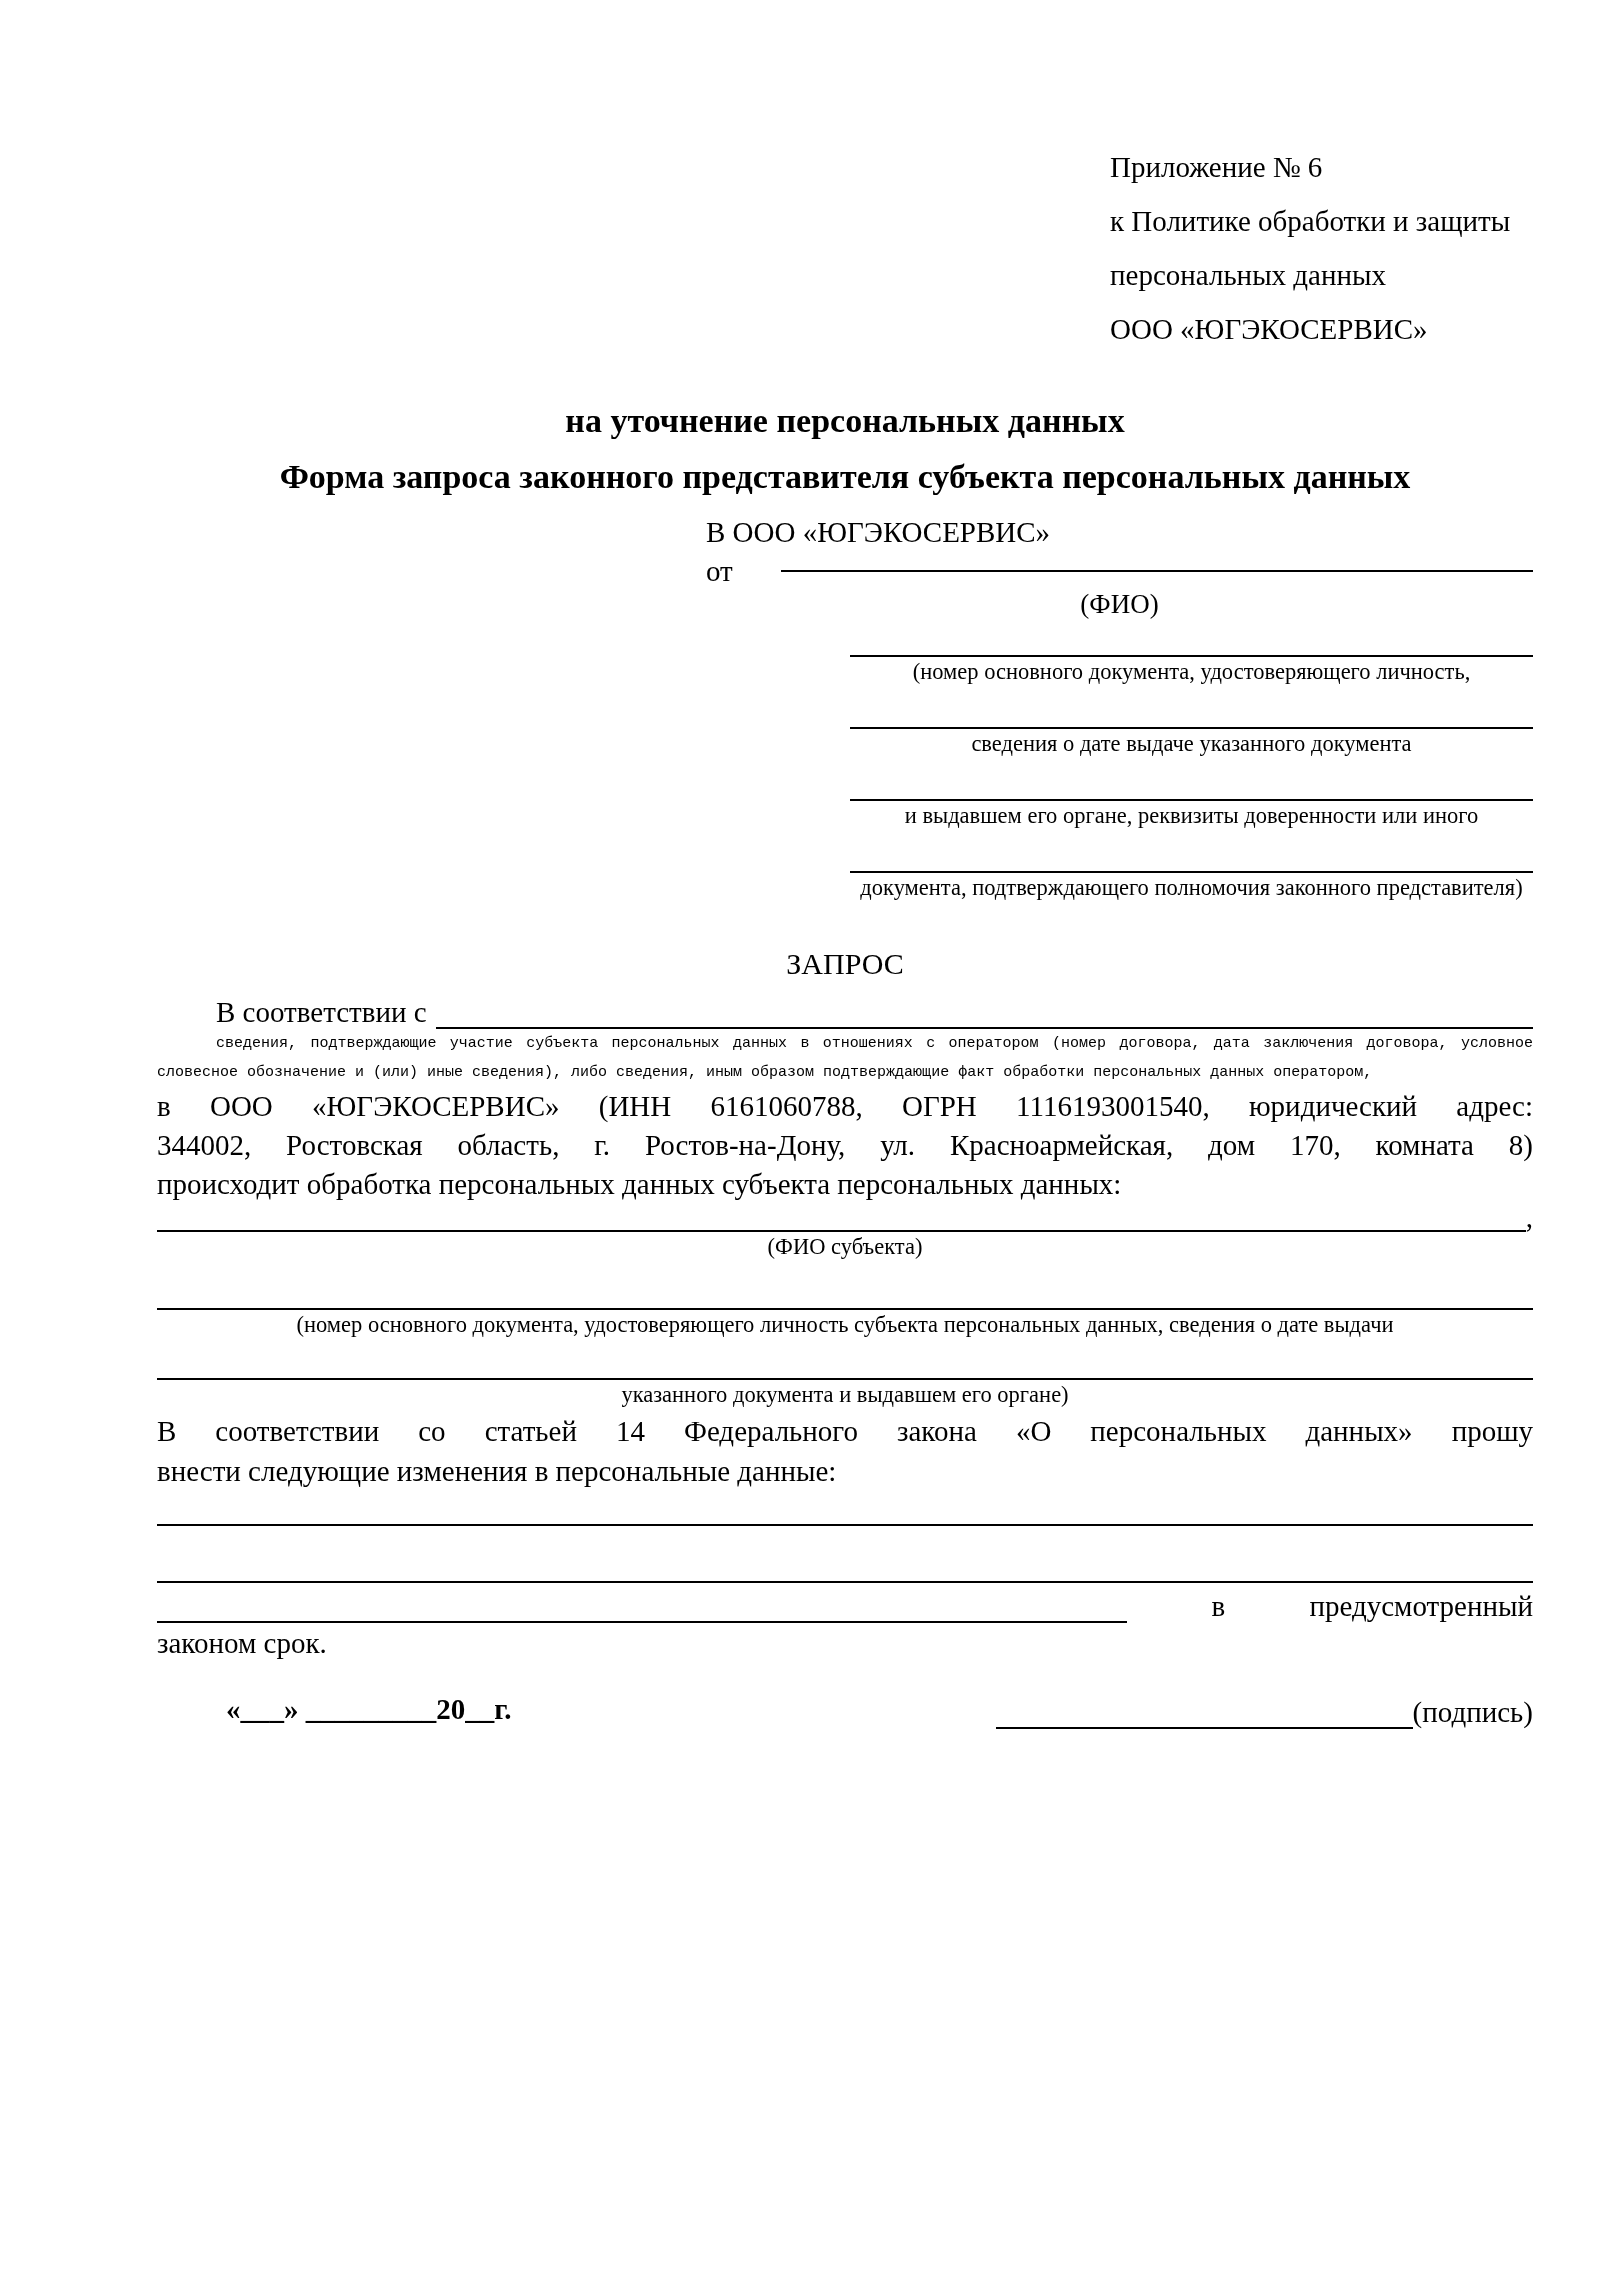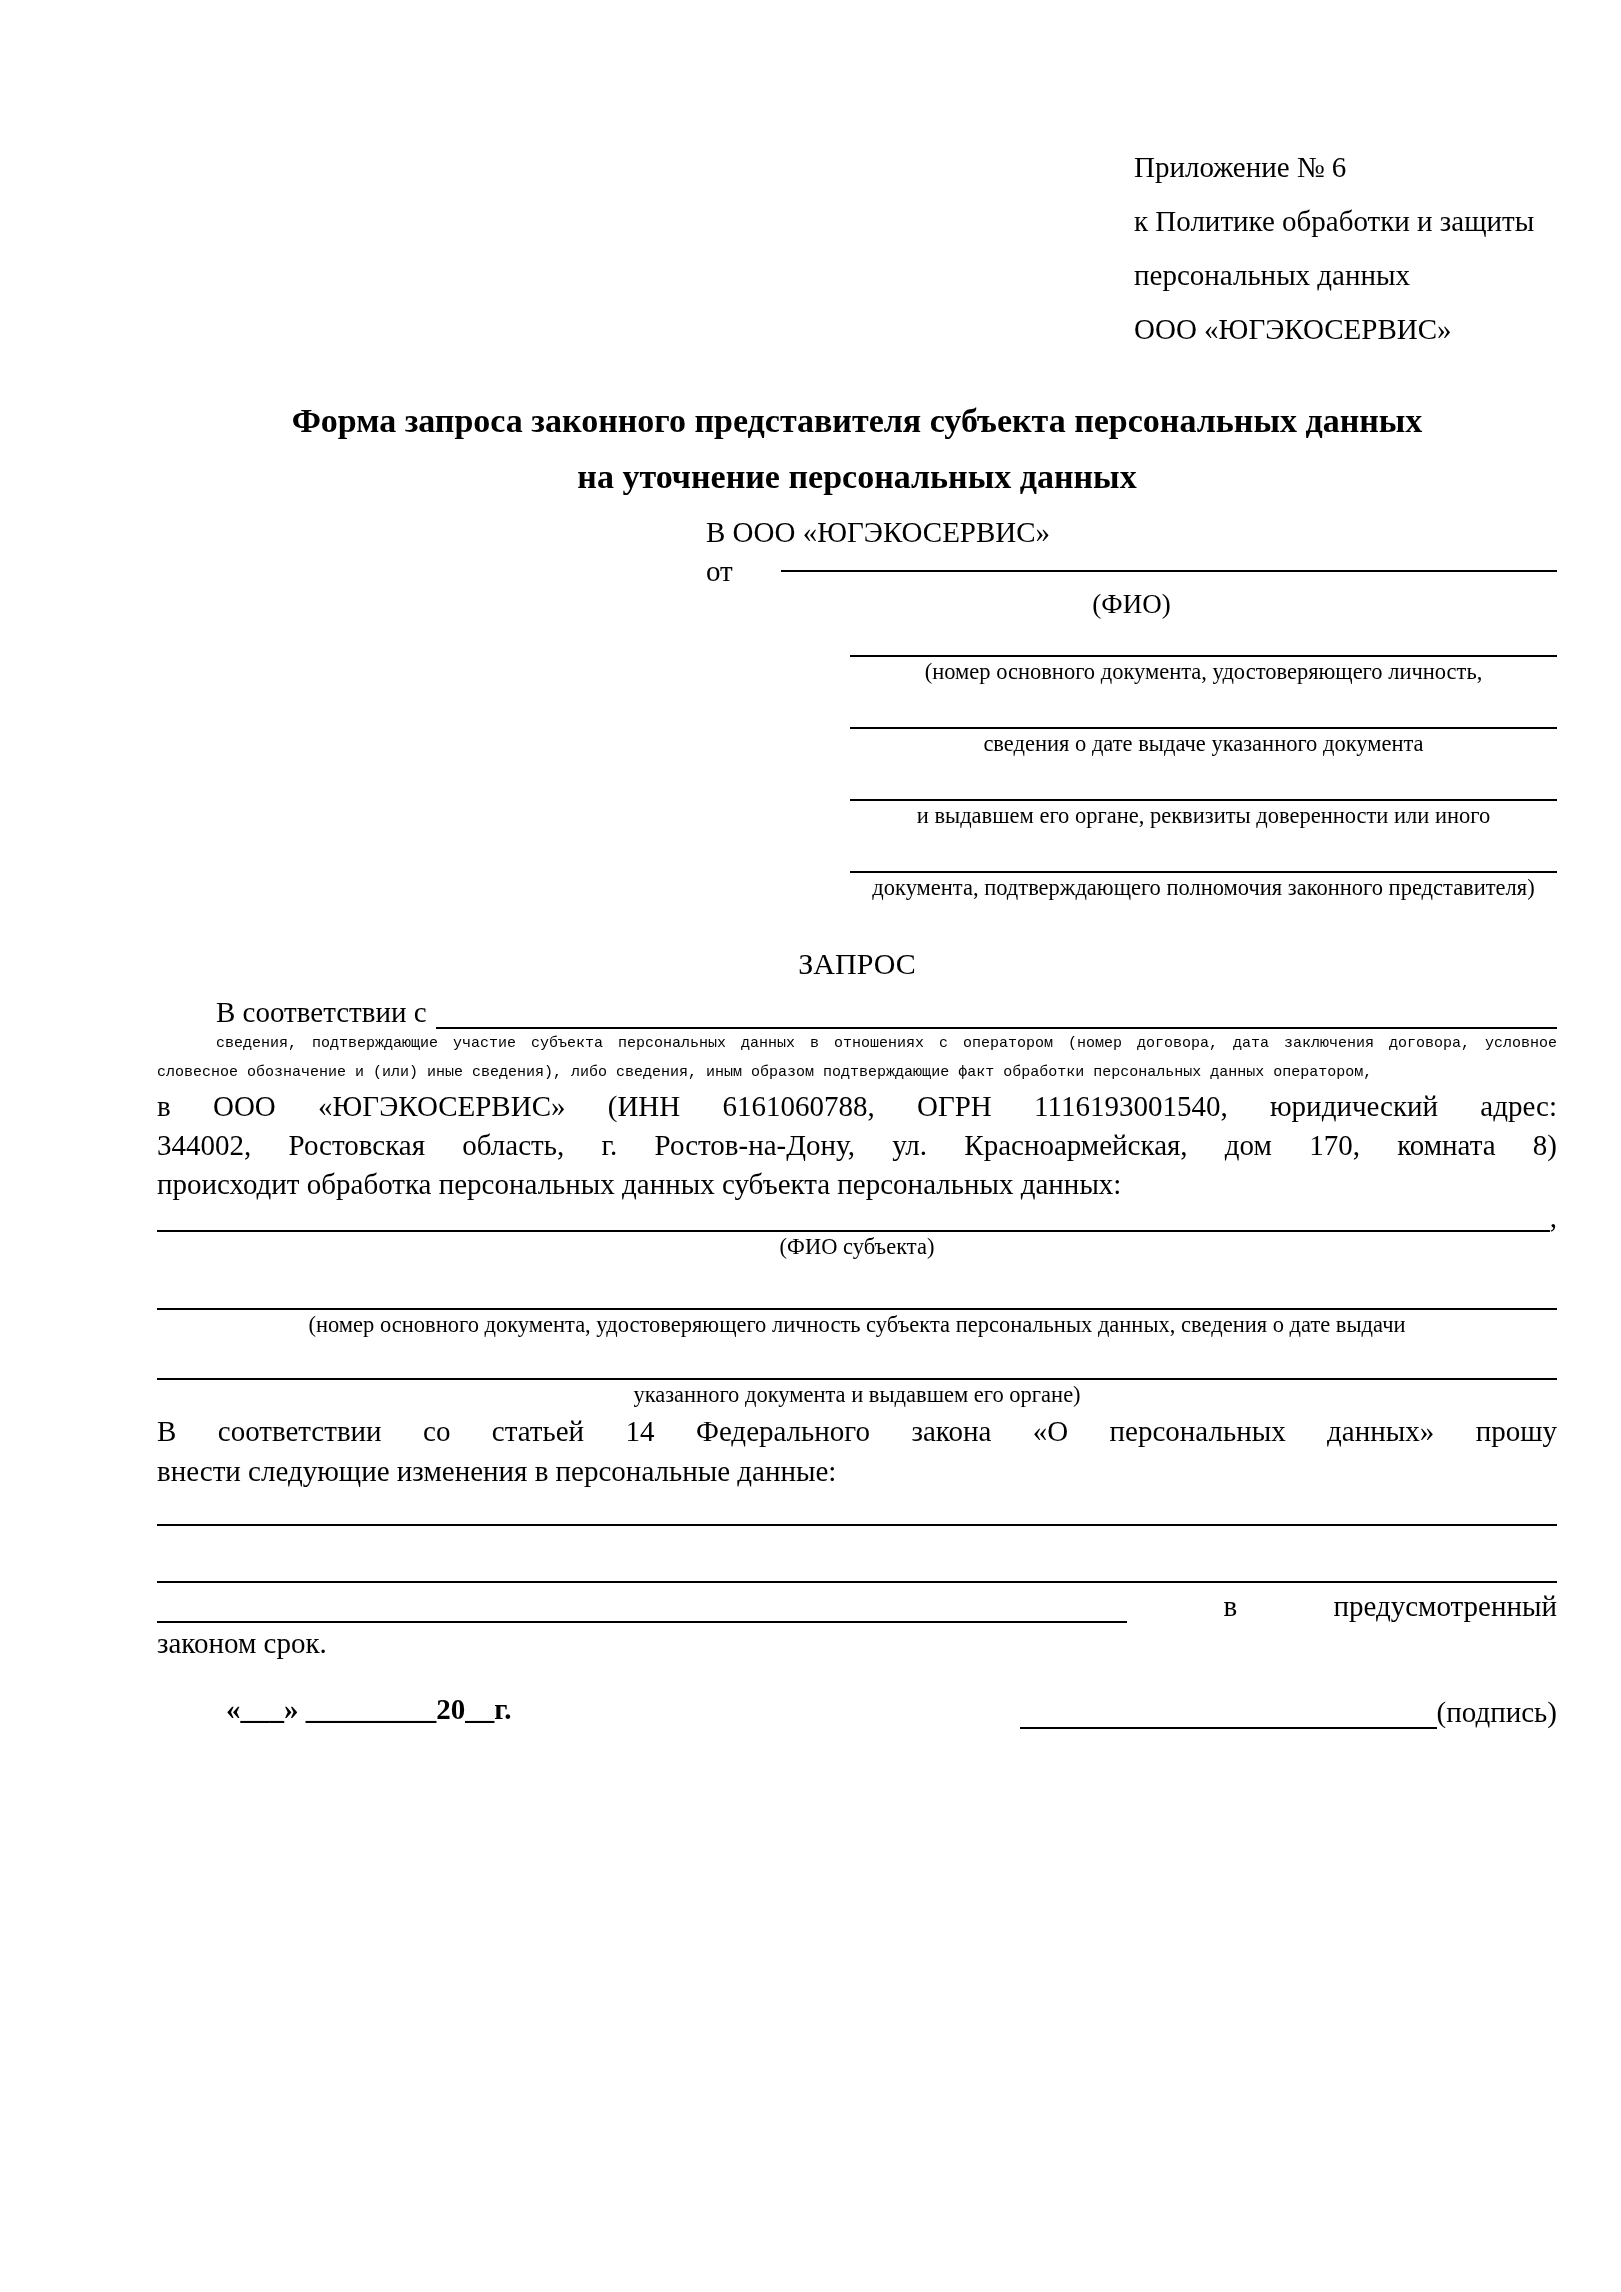"Приложение № 6" .page { padding: 0 64px 0 157px -> 0 88px 0 157px }
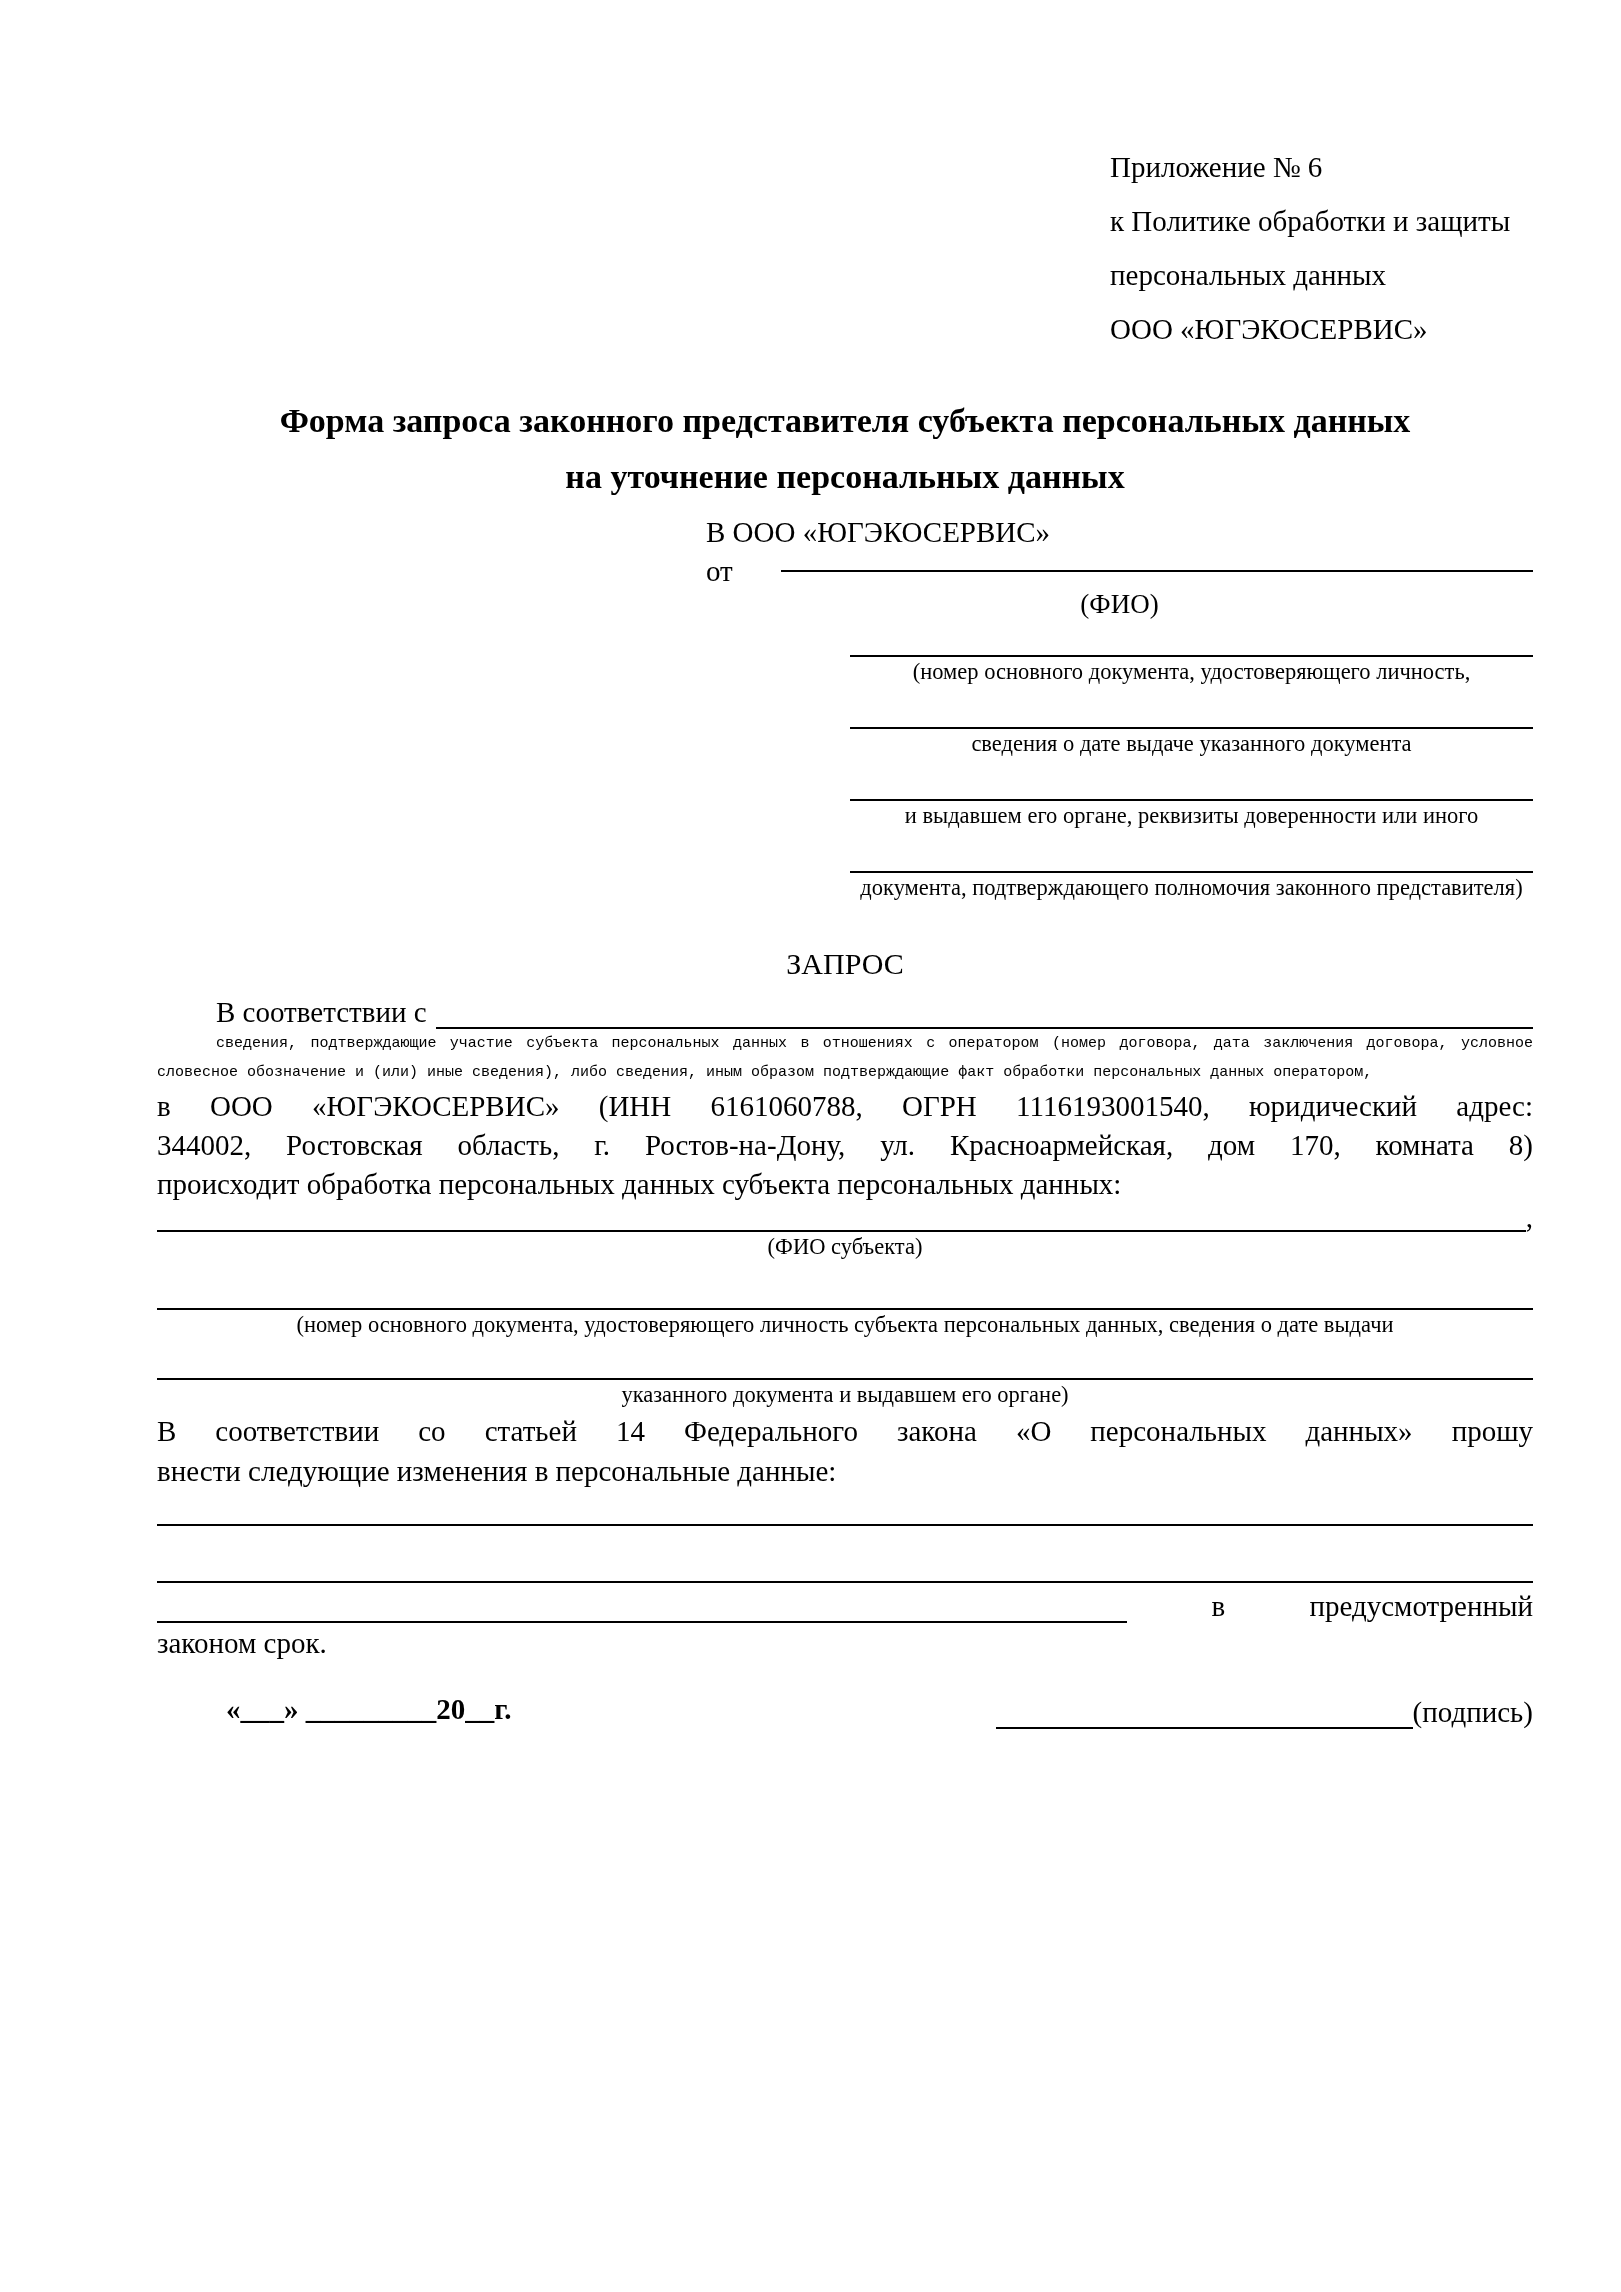"Форма запроса законного представителя" div { order: before "на уточнение персональных данных" -> after "на уточнение персональных данных" }
